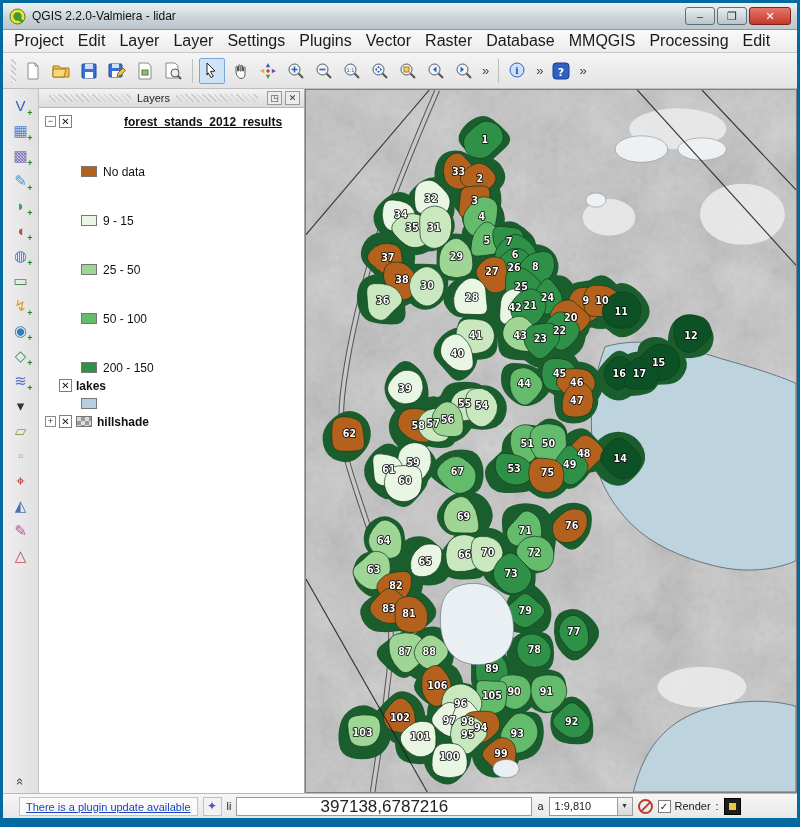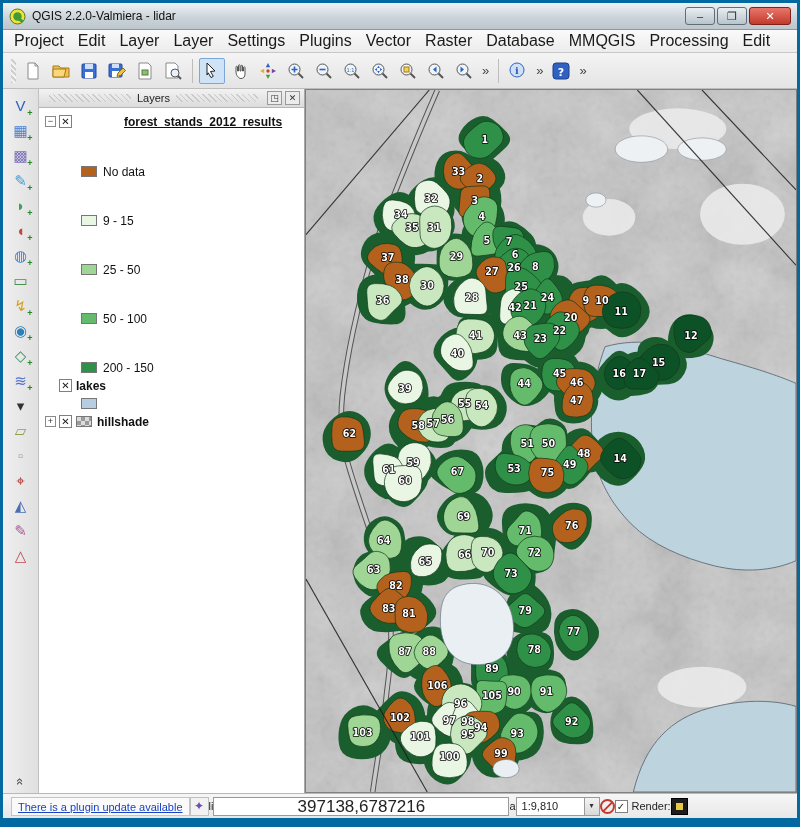"There is a plugin update" .statusbar { gap: none -> 5px; padding: 0 8px -> 0 16px }
